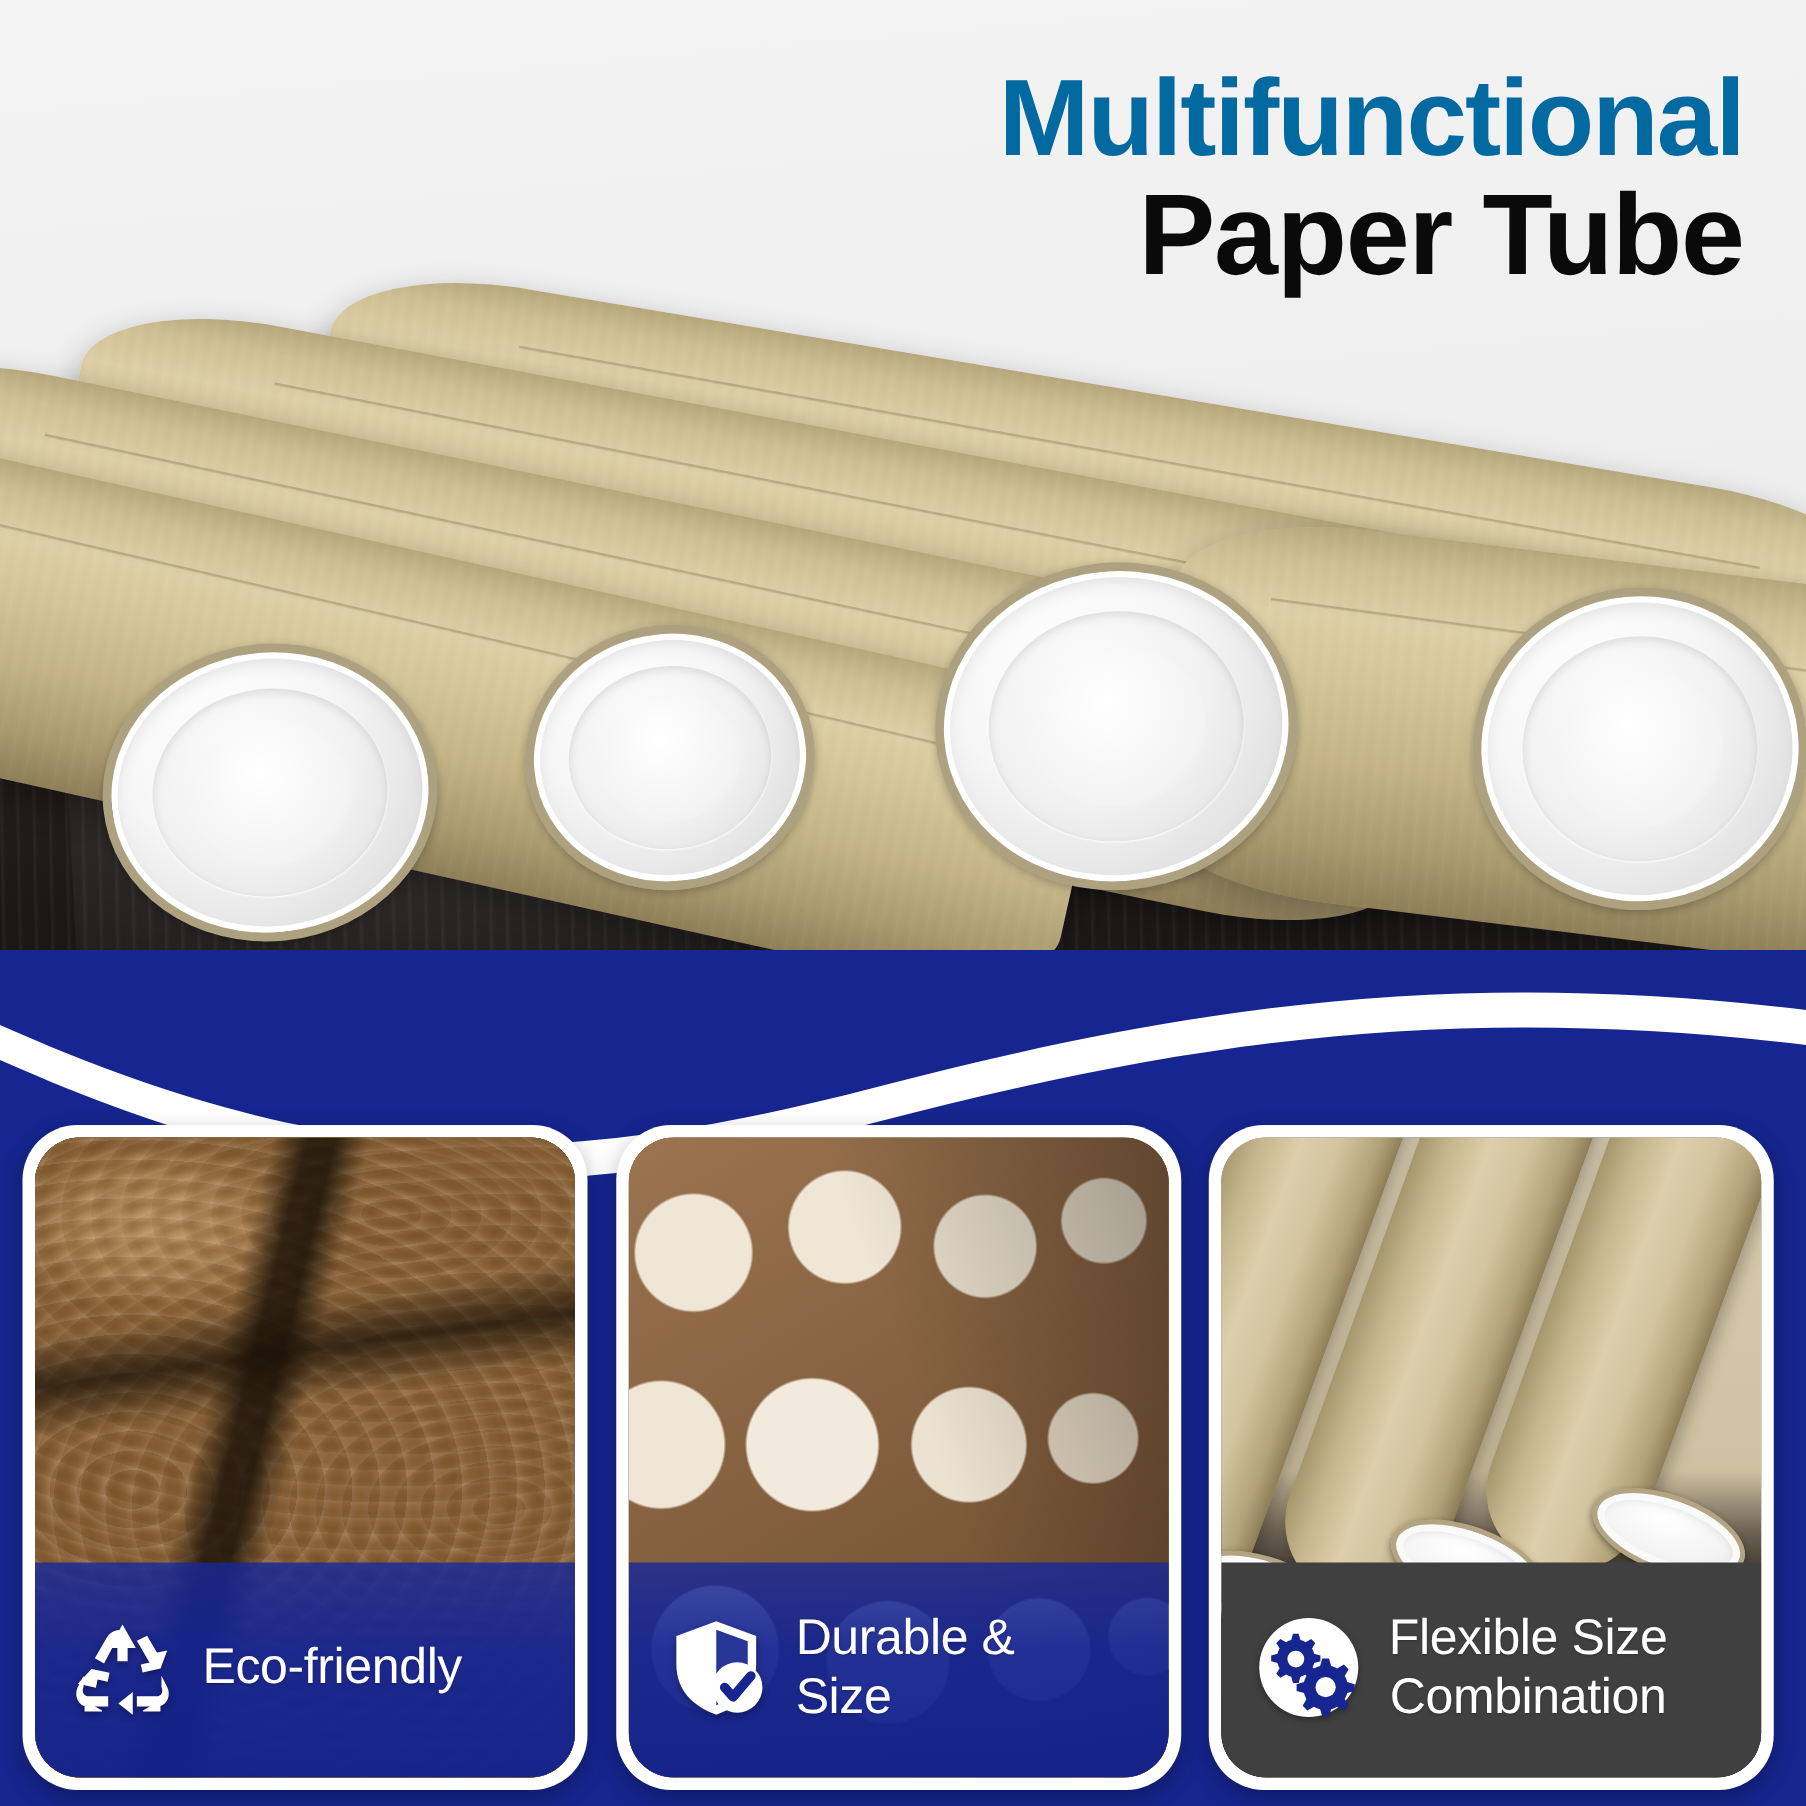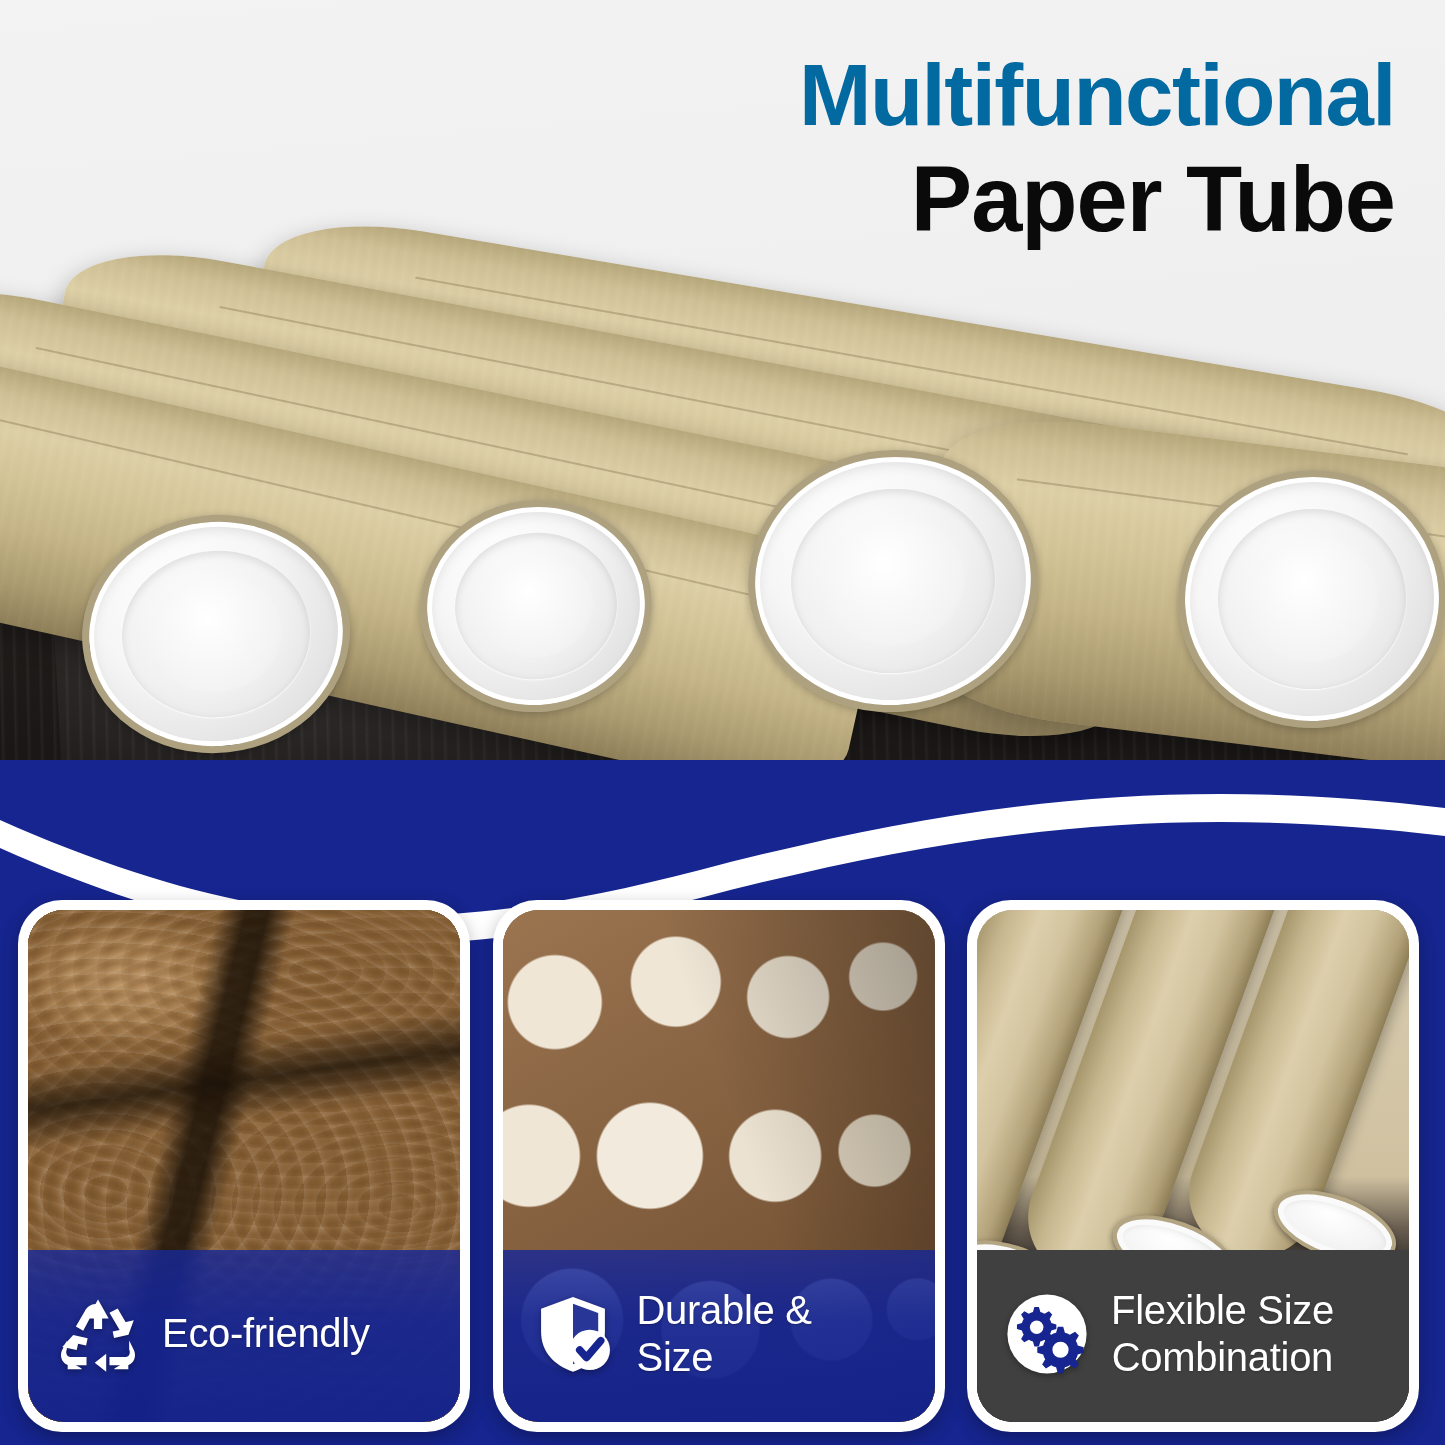"Paper Tube" .title-line2 { margin-top: 17px -> 6px }
